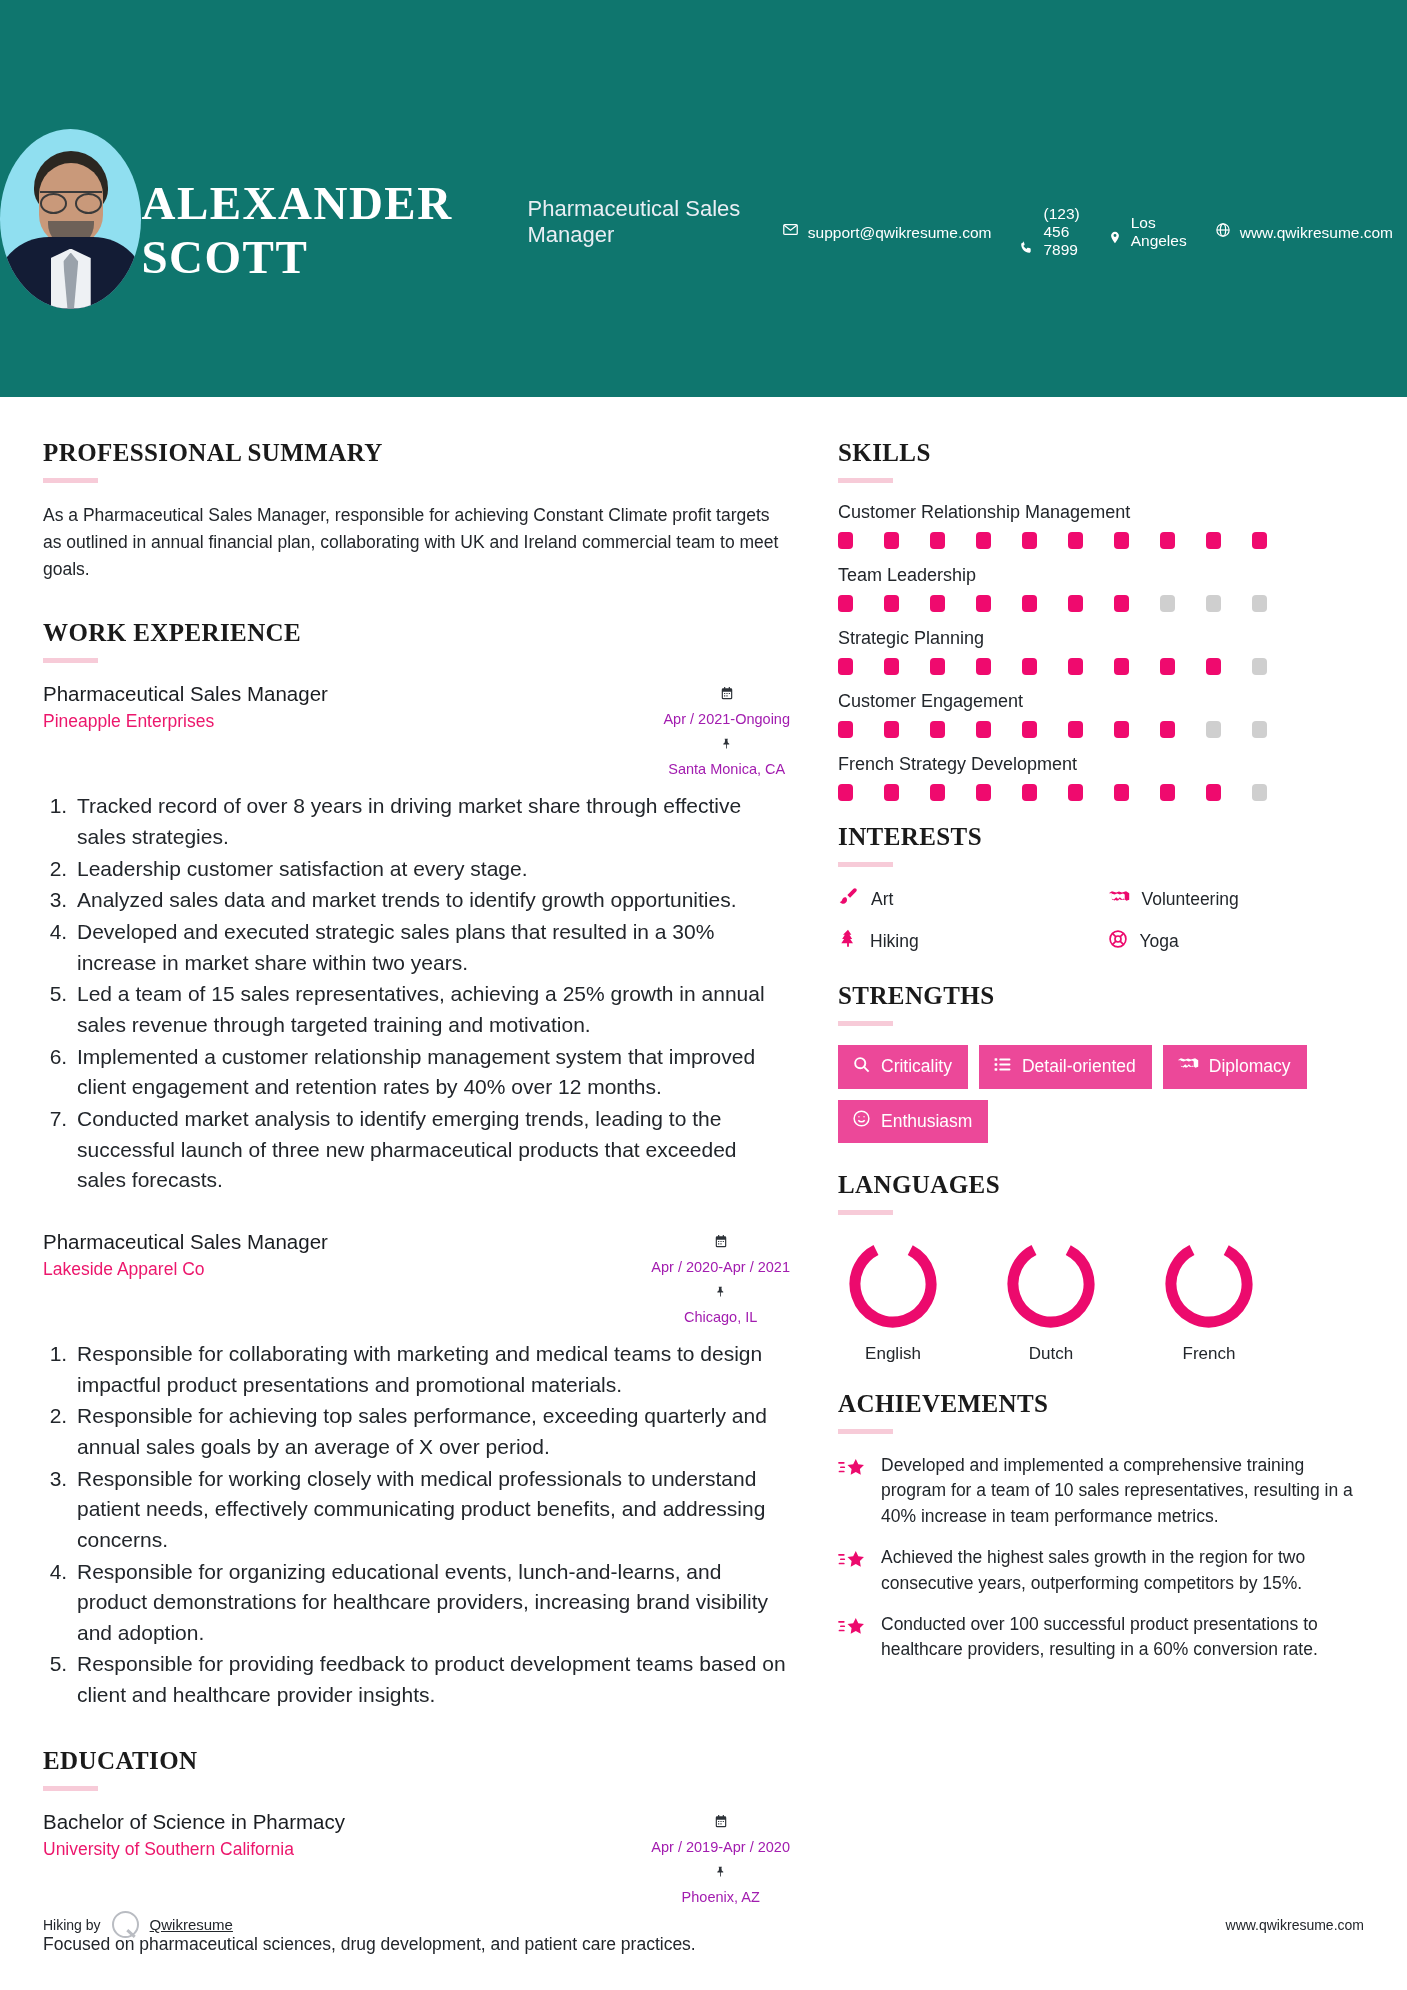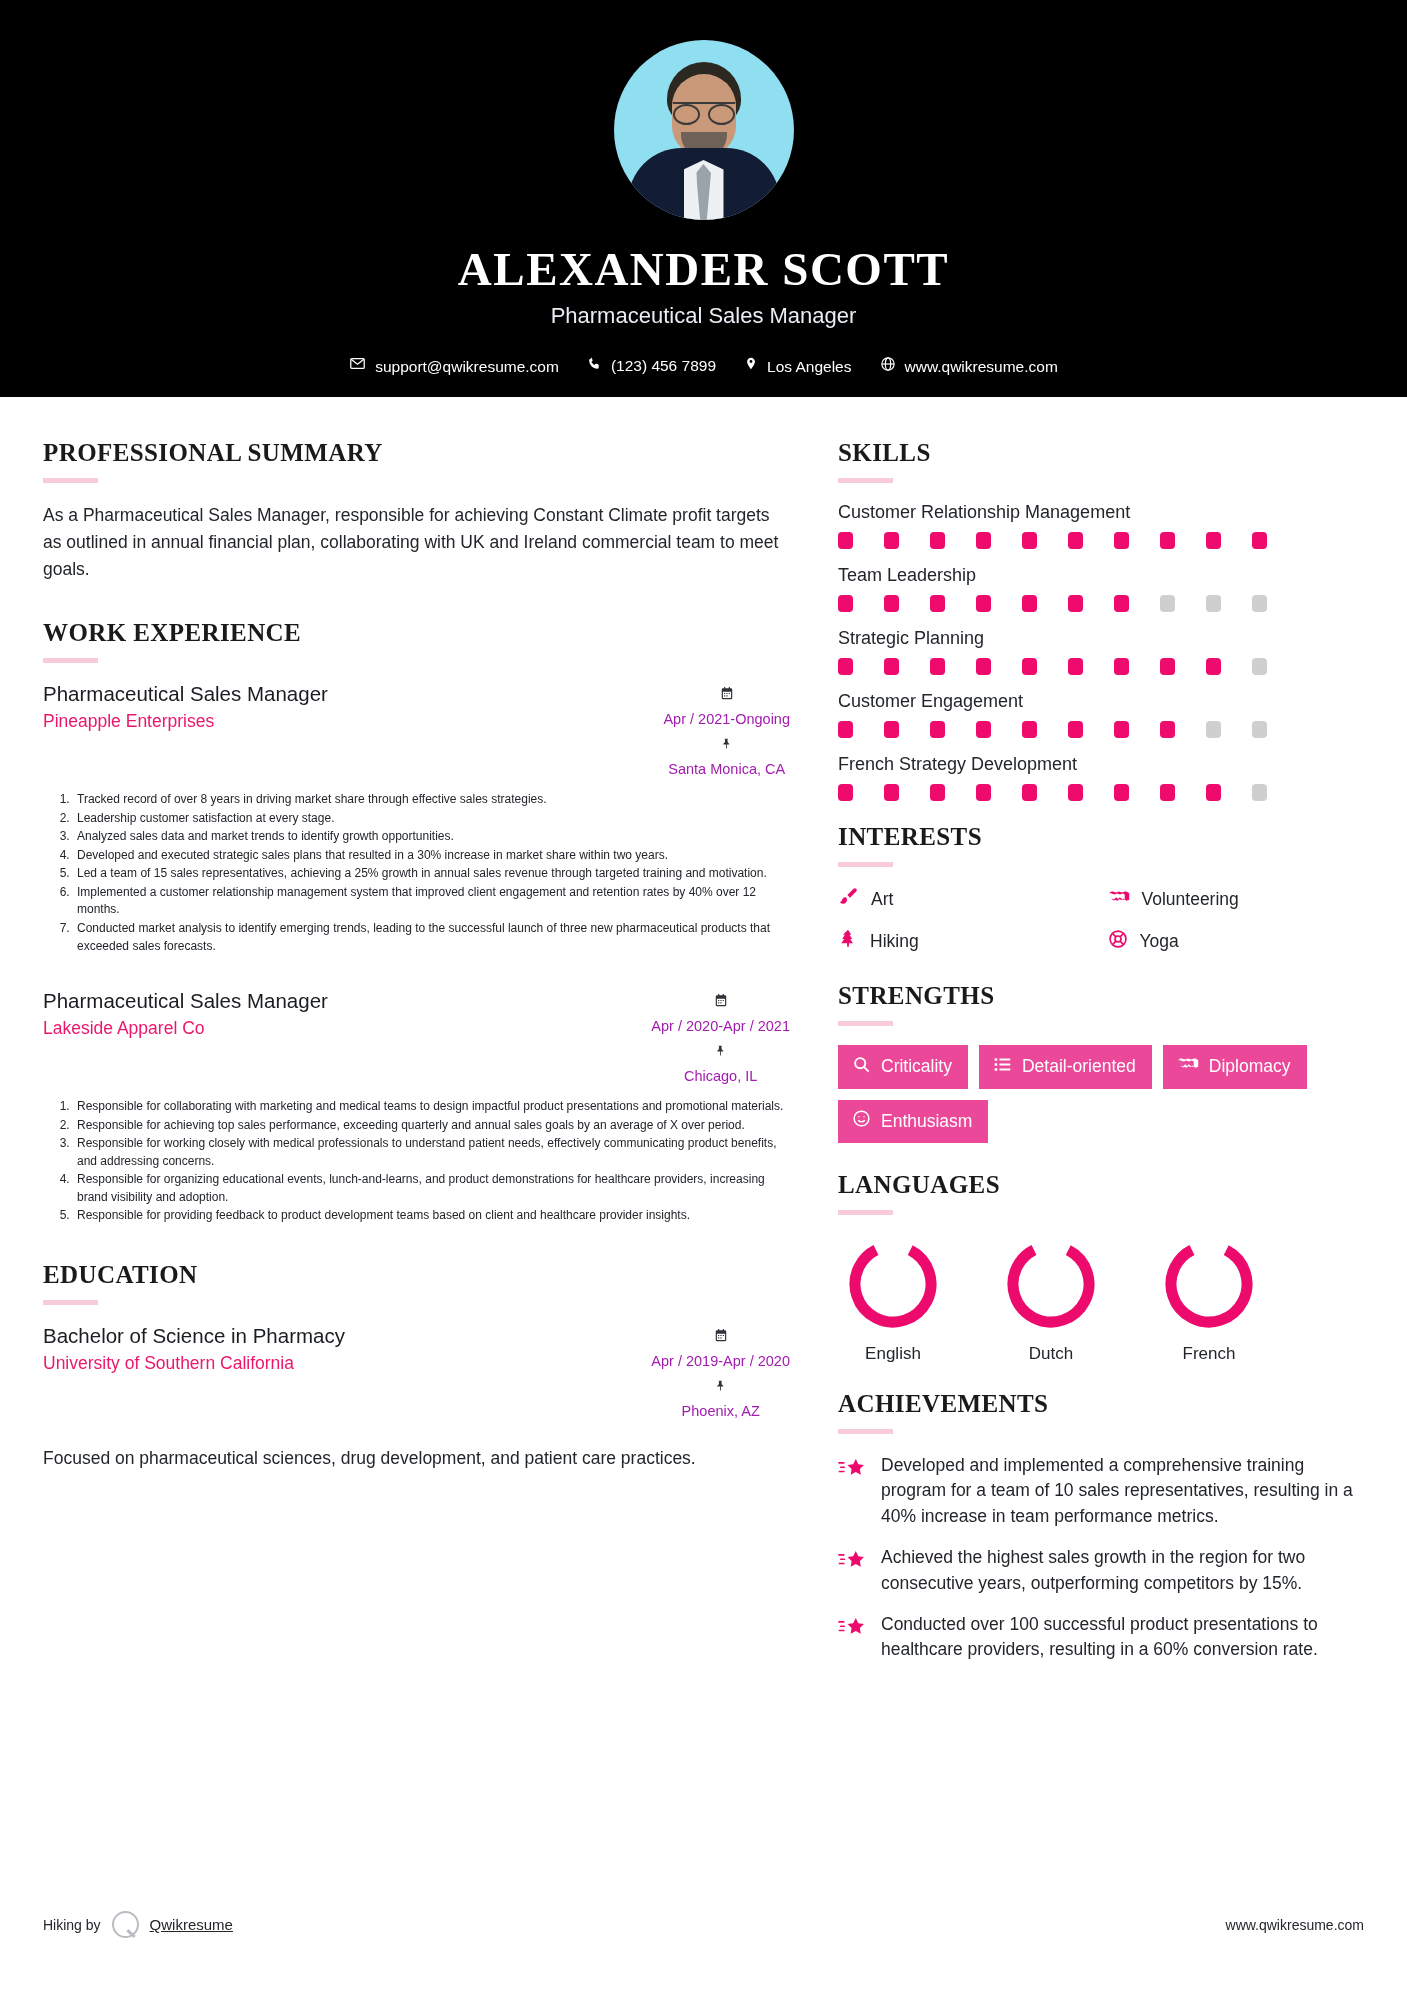"ALEXANDER SCOTT" .header { background: #000000 -> #0f766e; flex-direction: column -> row }
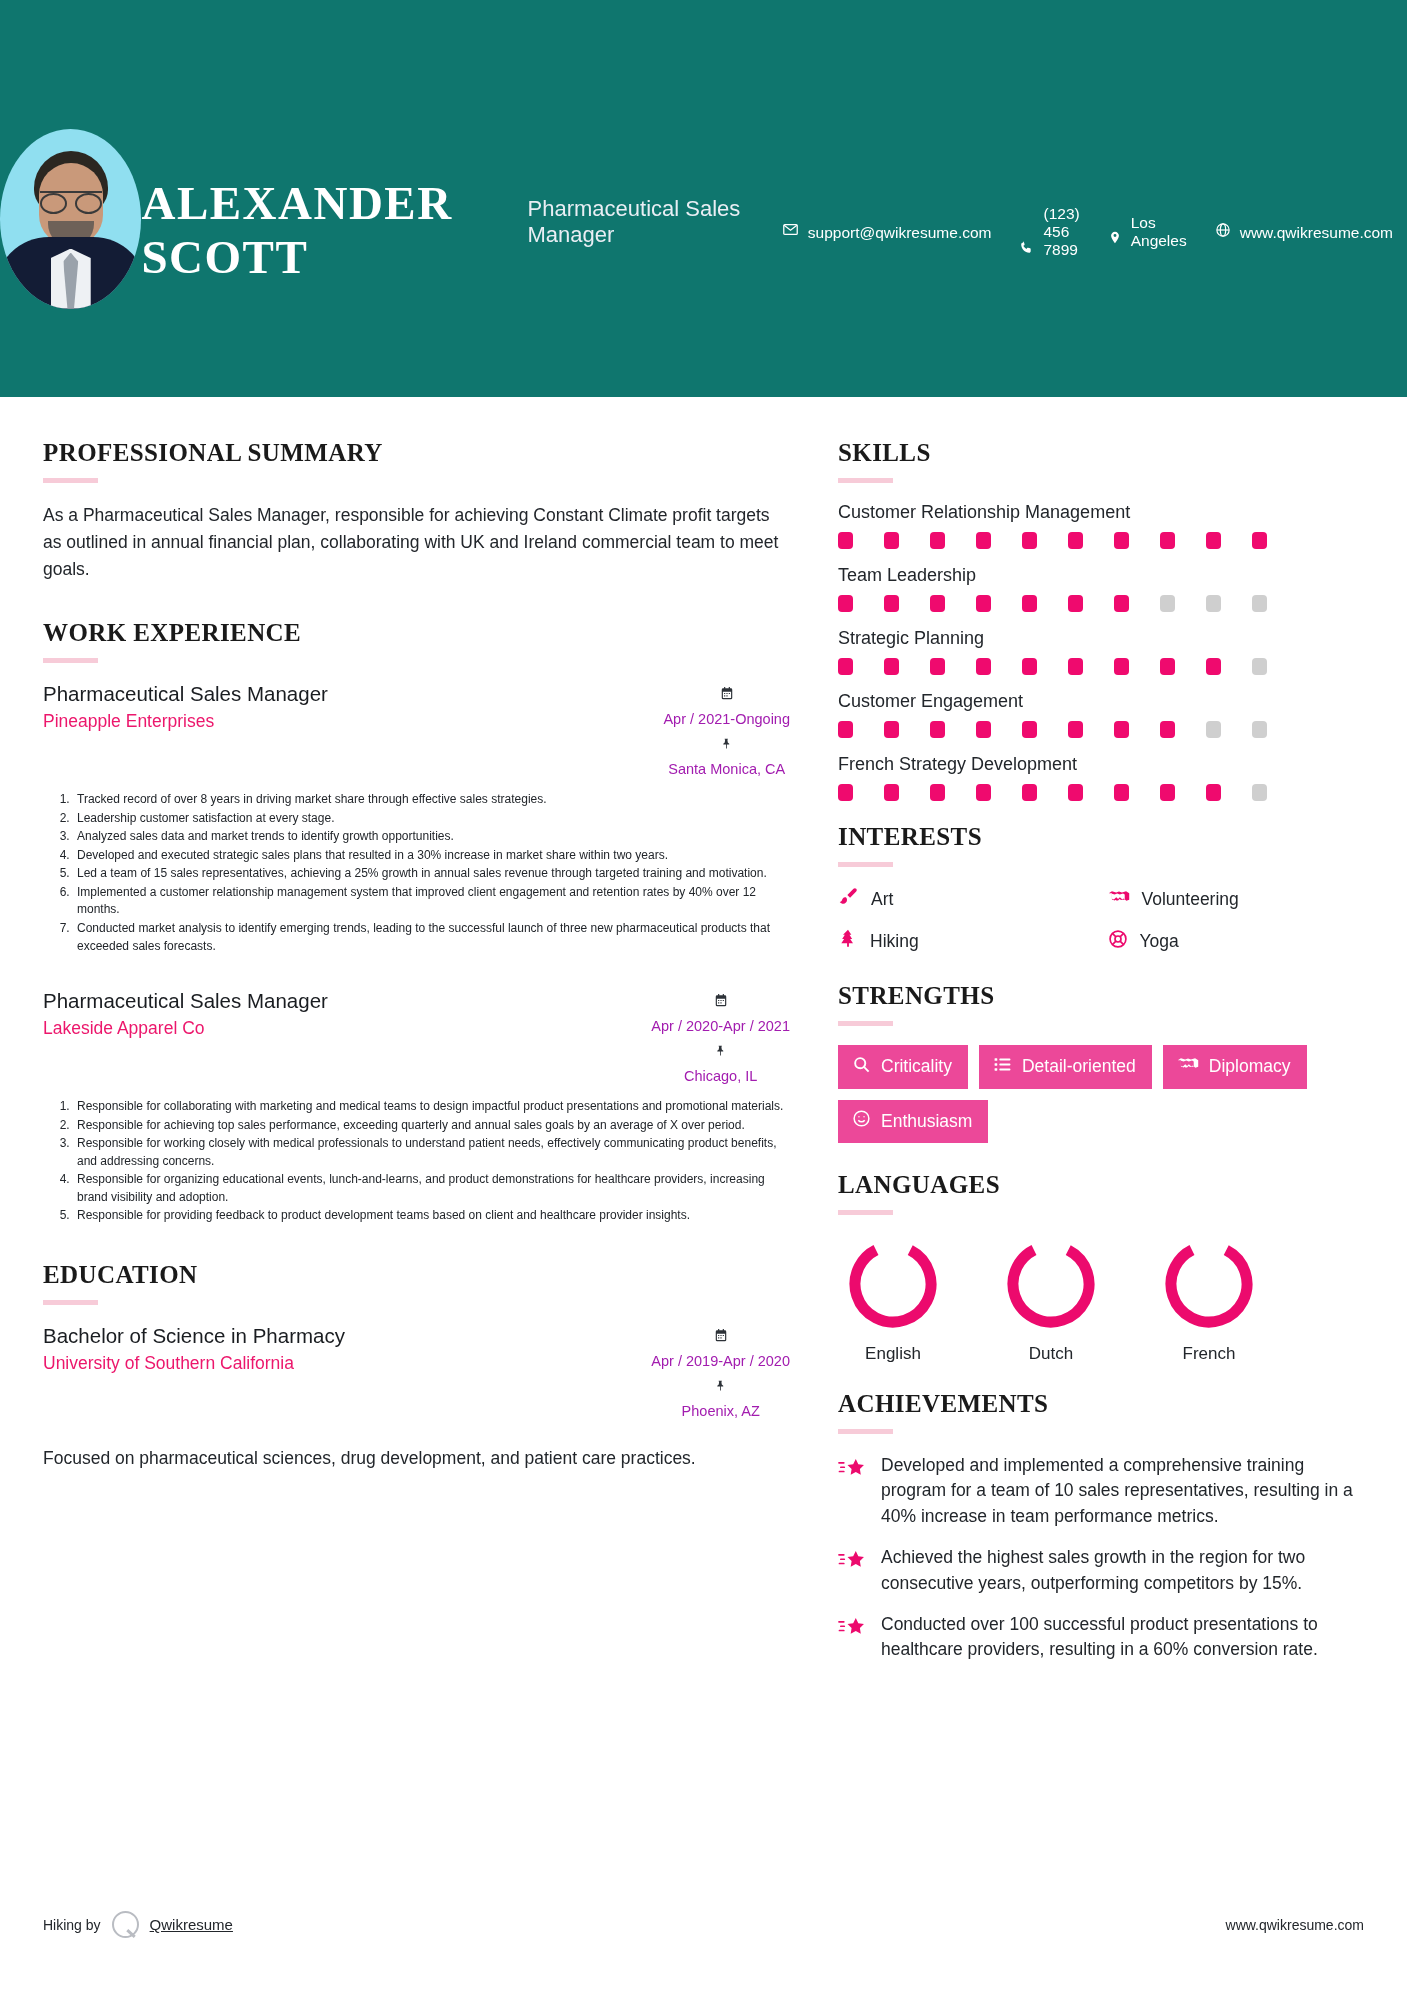"Tracked record of over 8" ol.bullets { font-size: 12px -> 21px }
